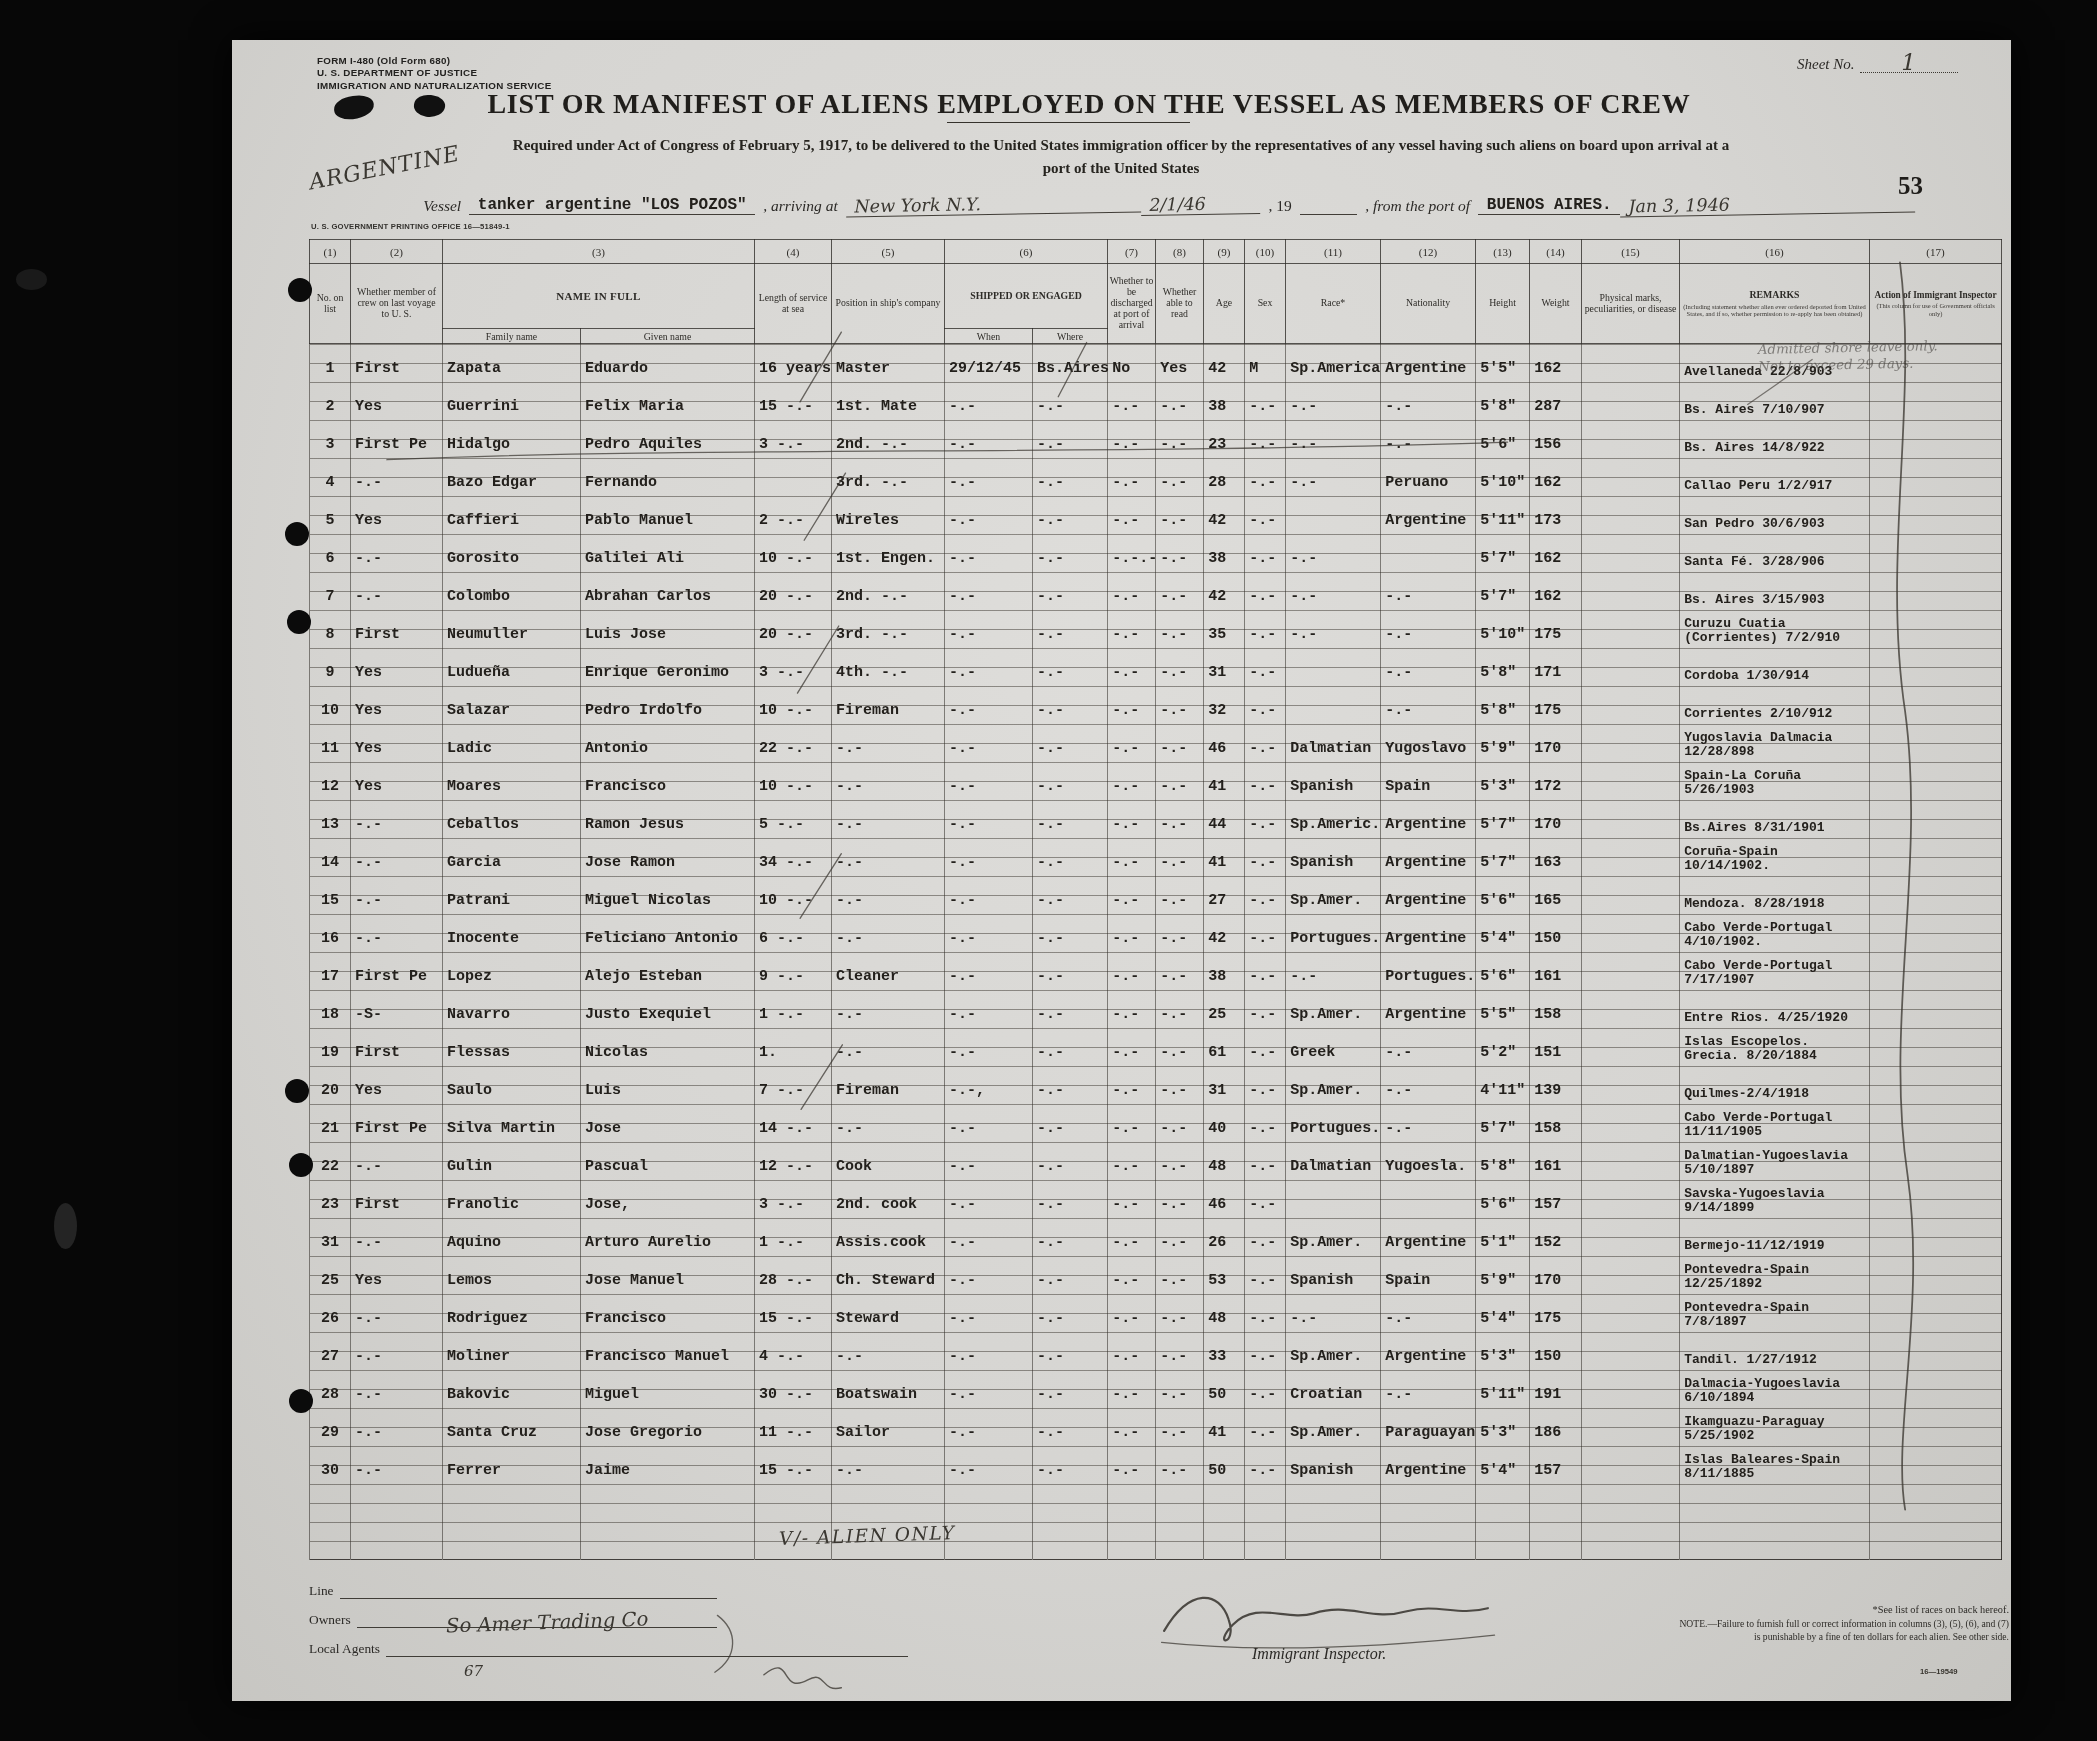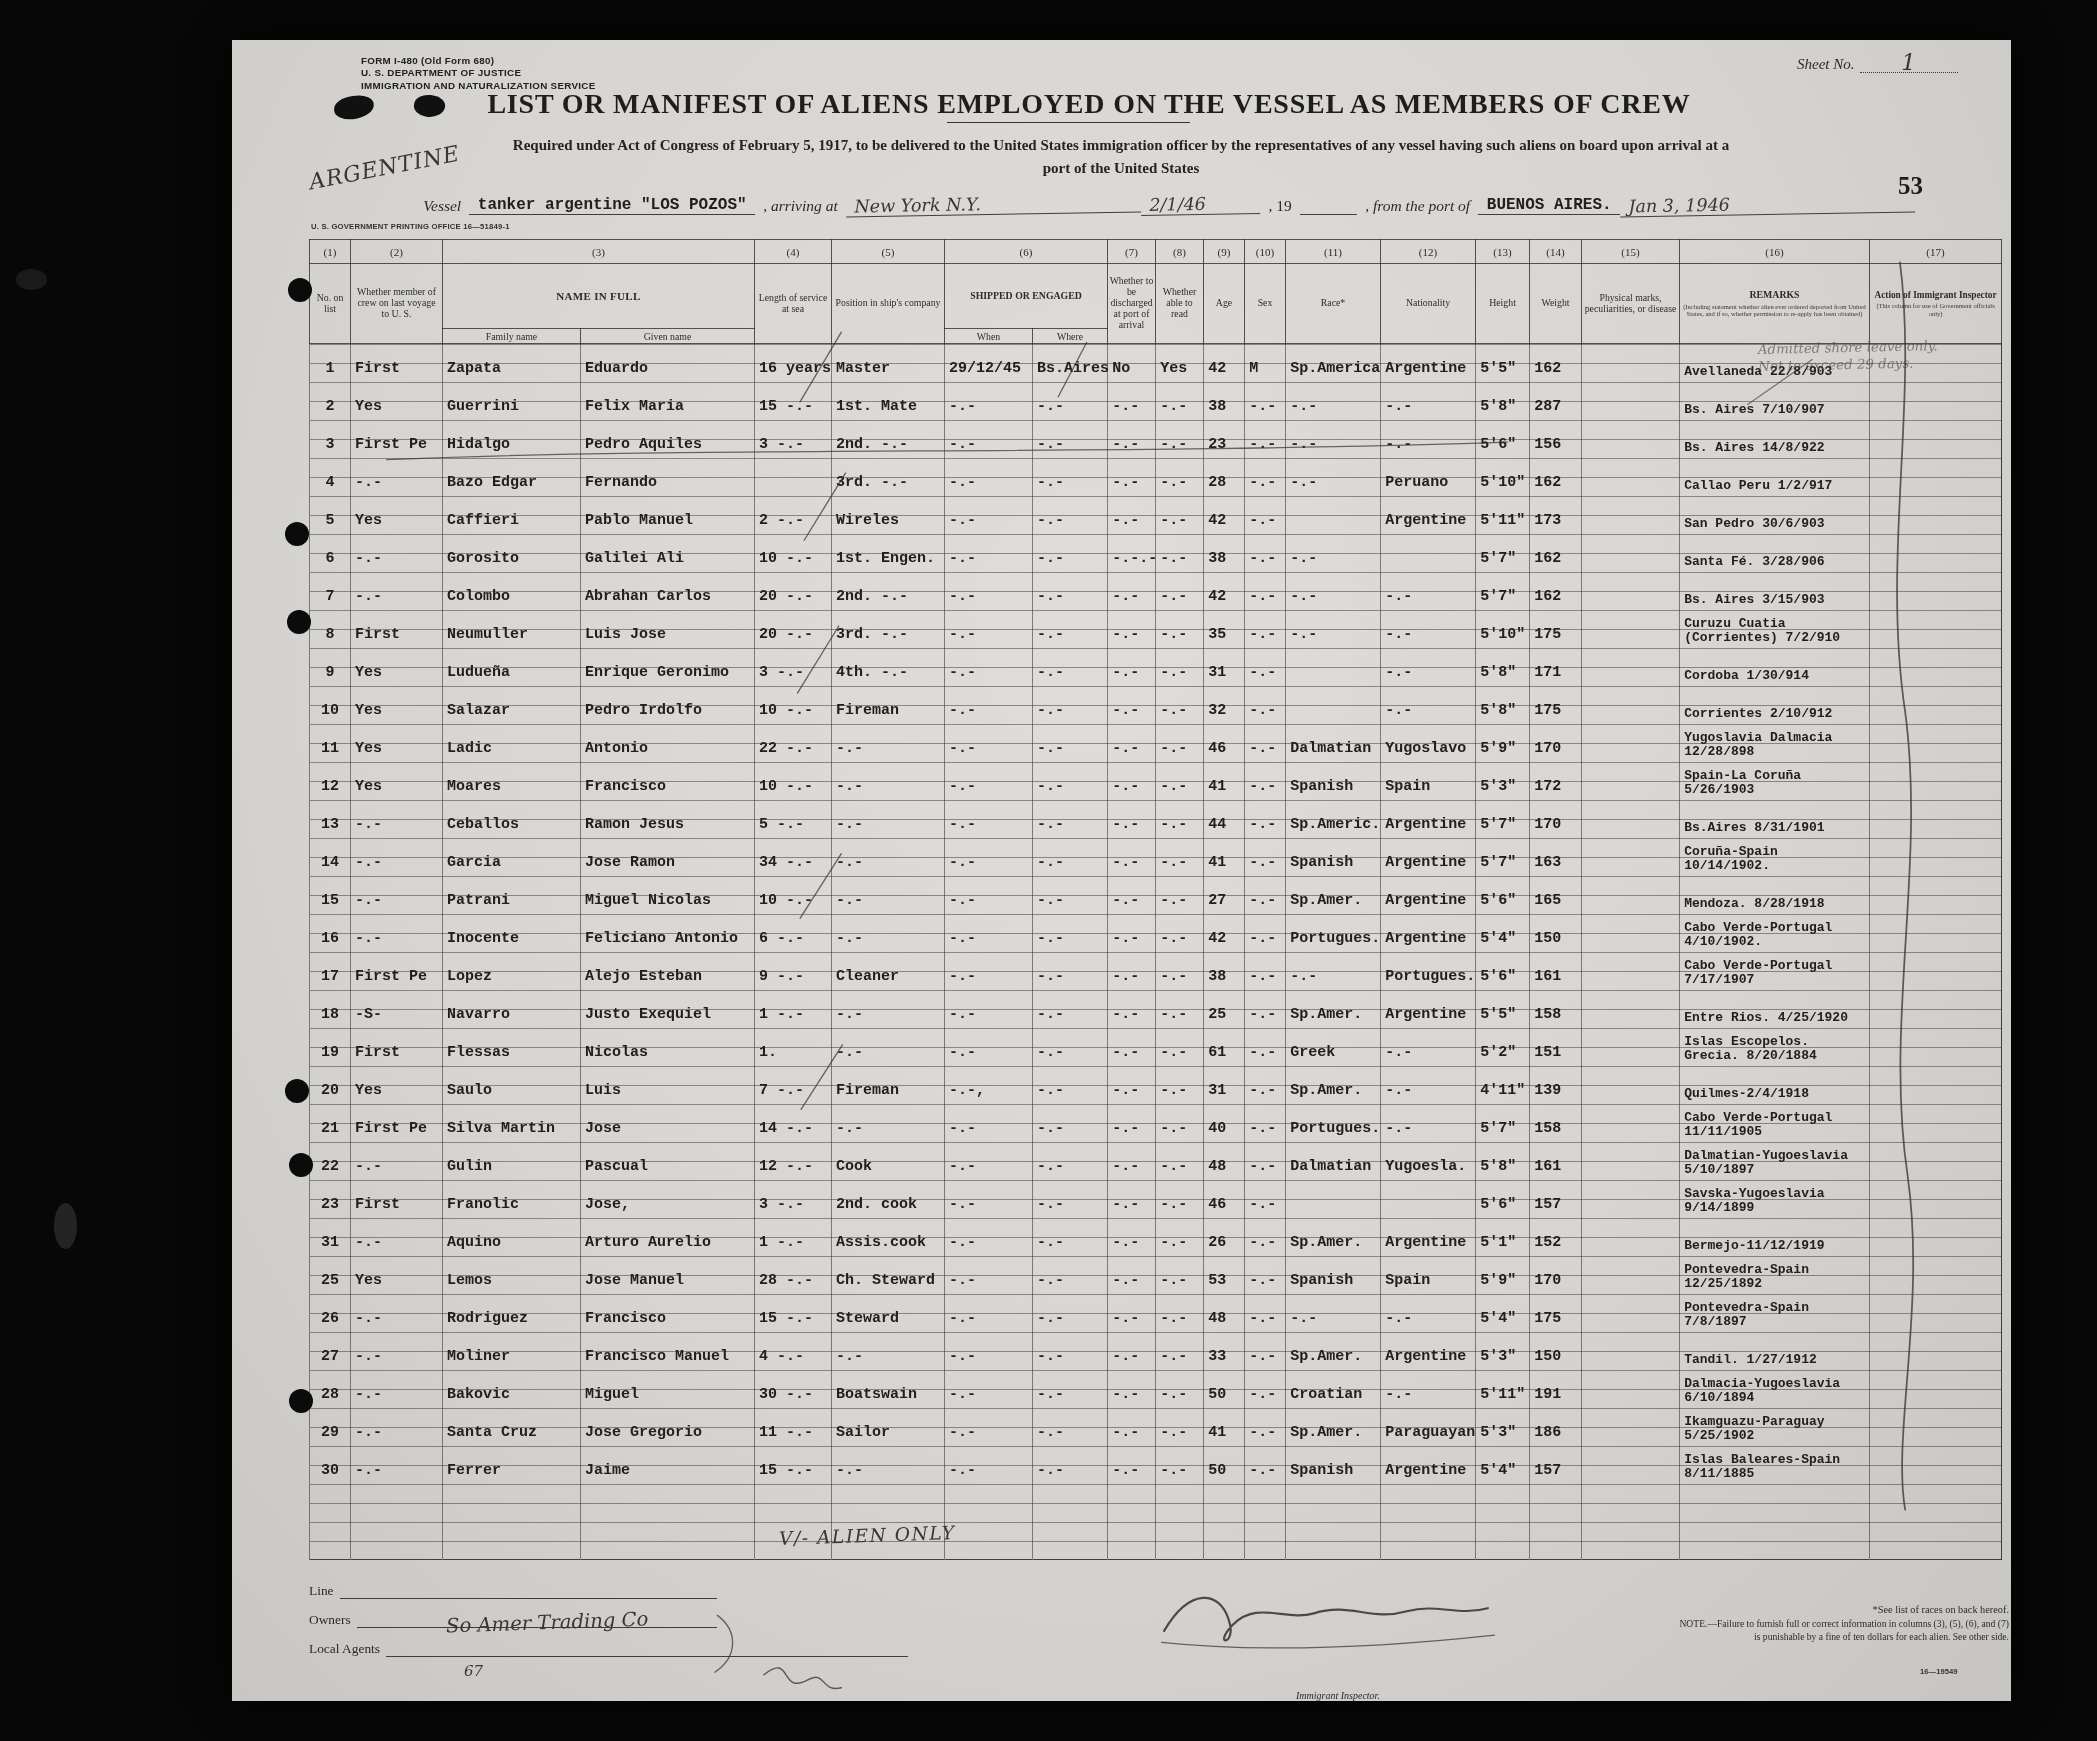"FORM I-480 (Old Form 680)" .stamp { margin-left: 44px -> none }
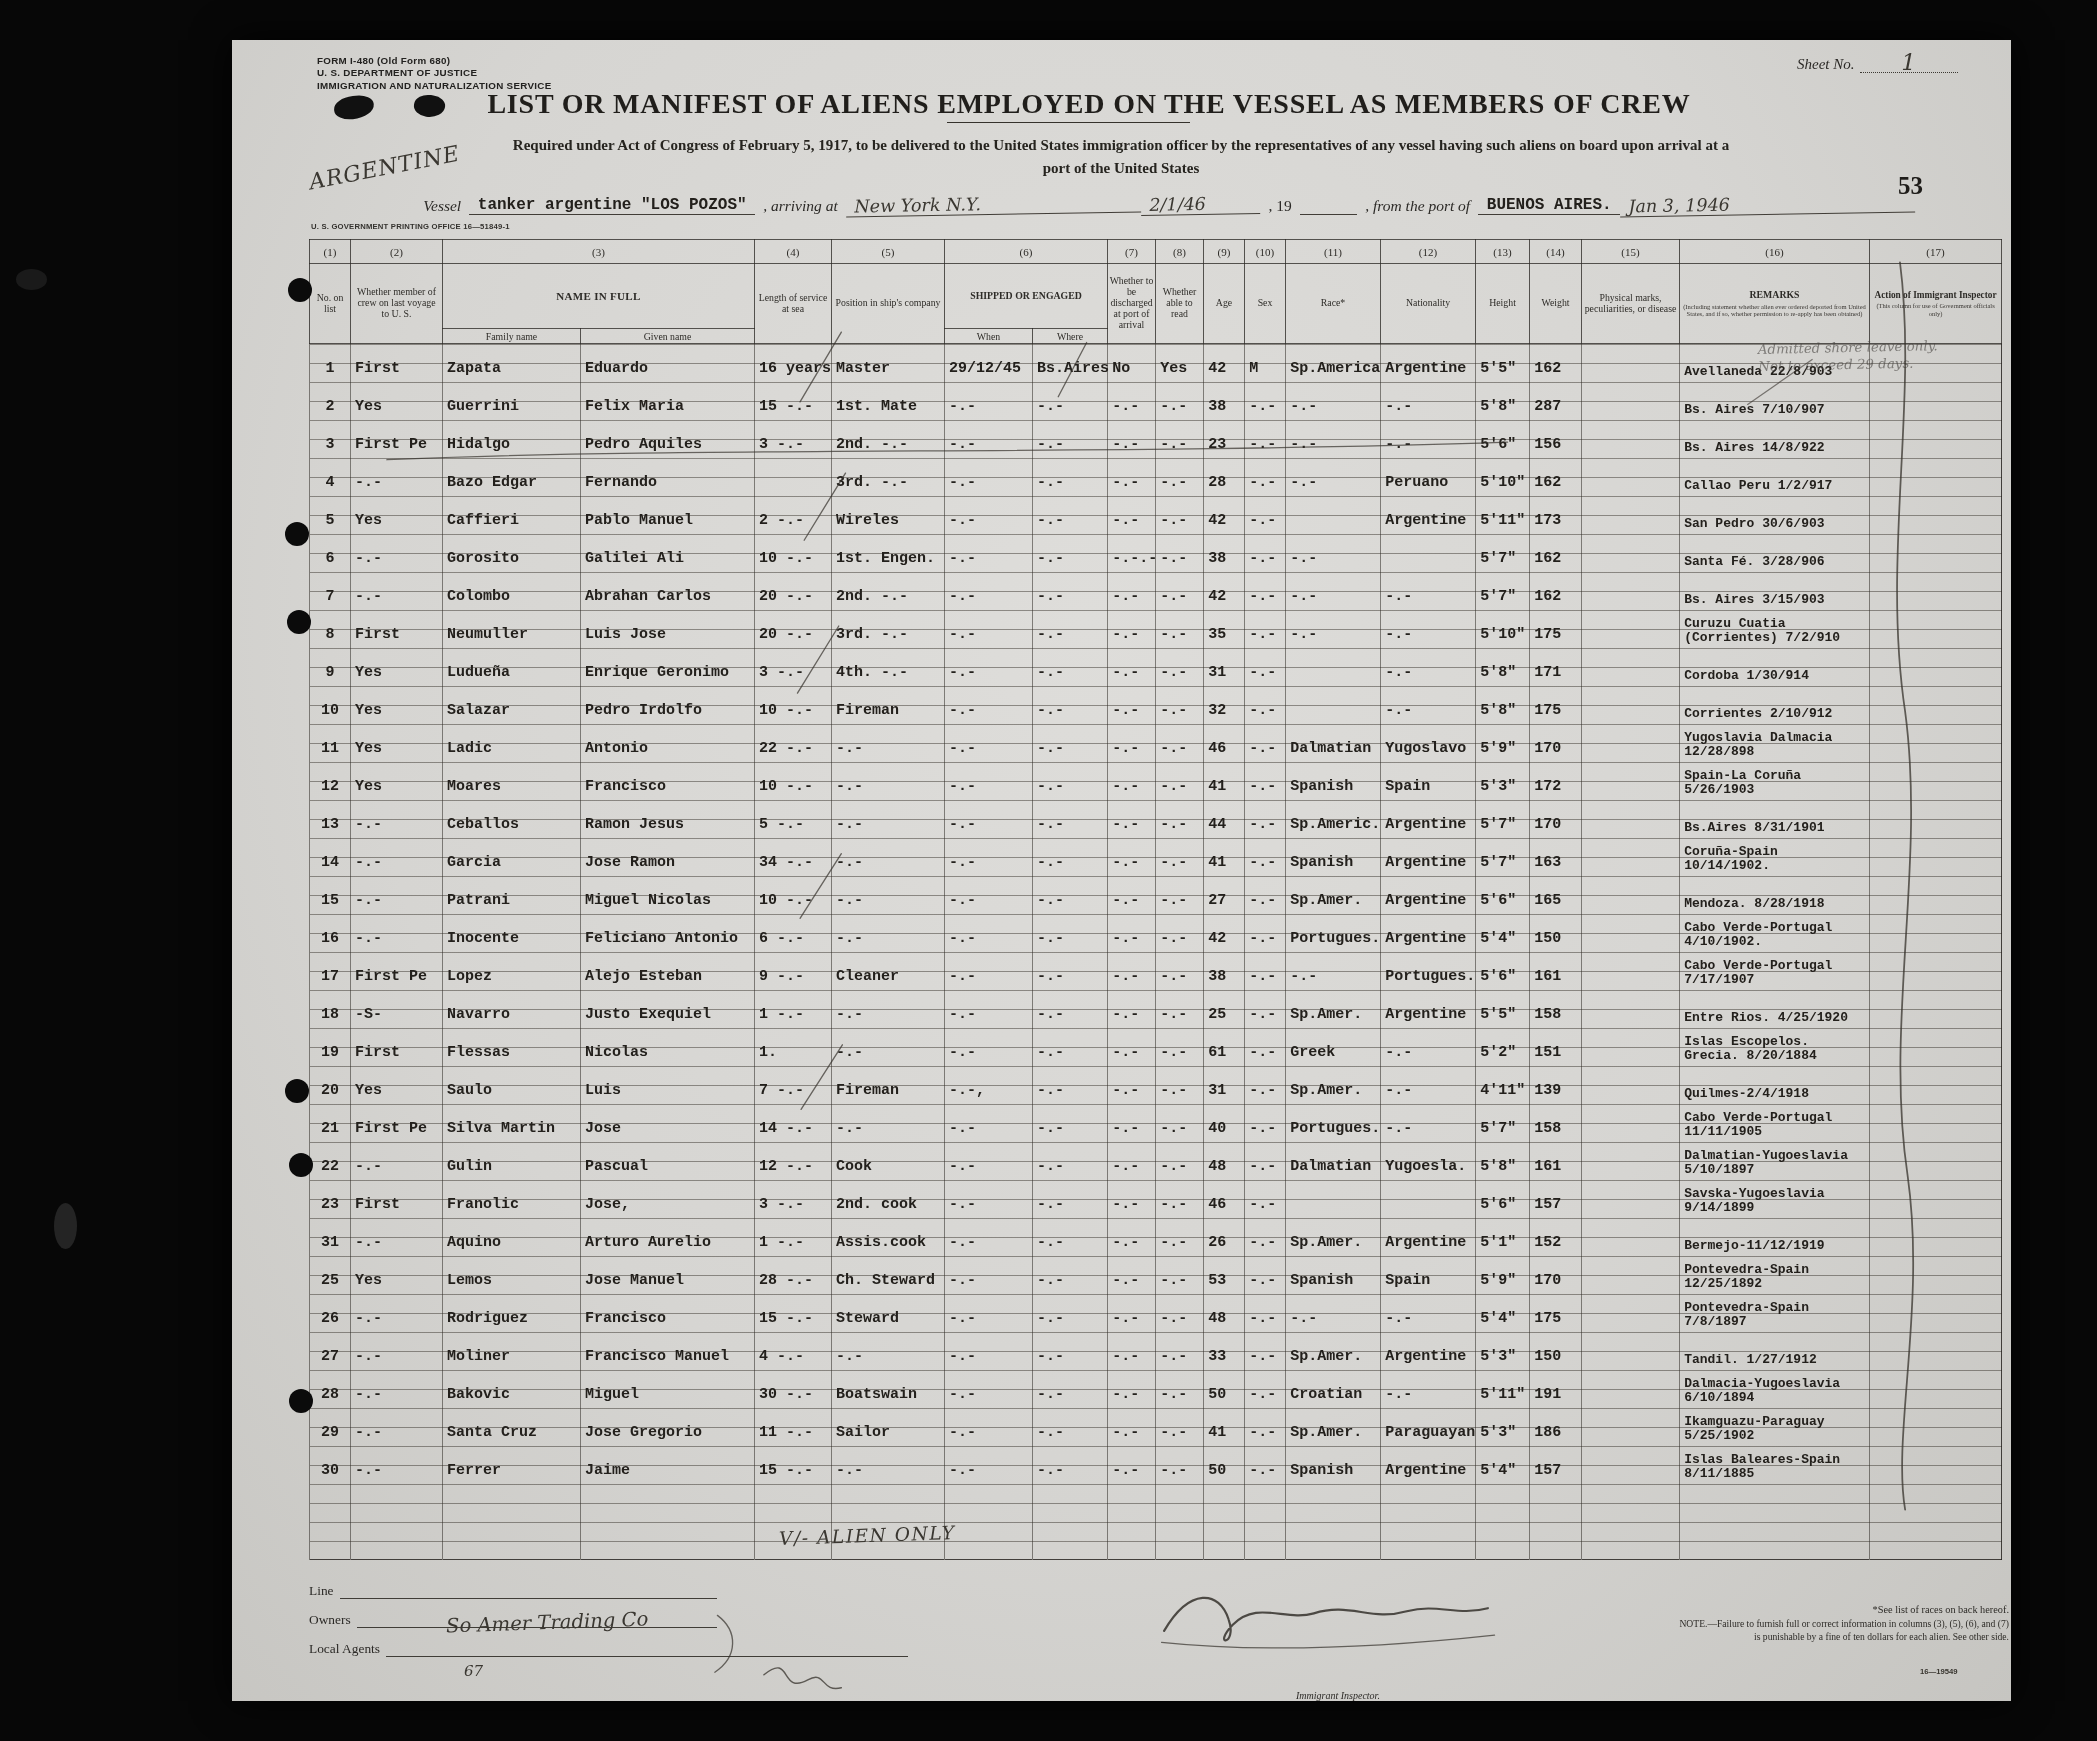"Immigrant Inspector." .insp-label { font-size: 10px -> 16px; left: 1064px -> 1020px; margin-top: 45px -> none }
